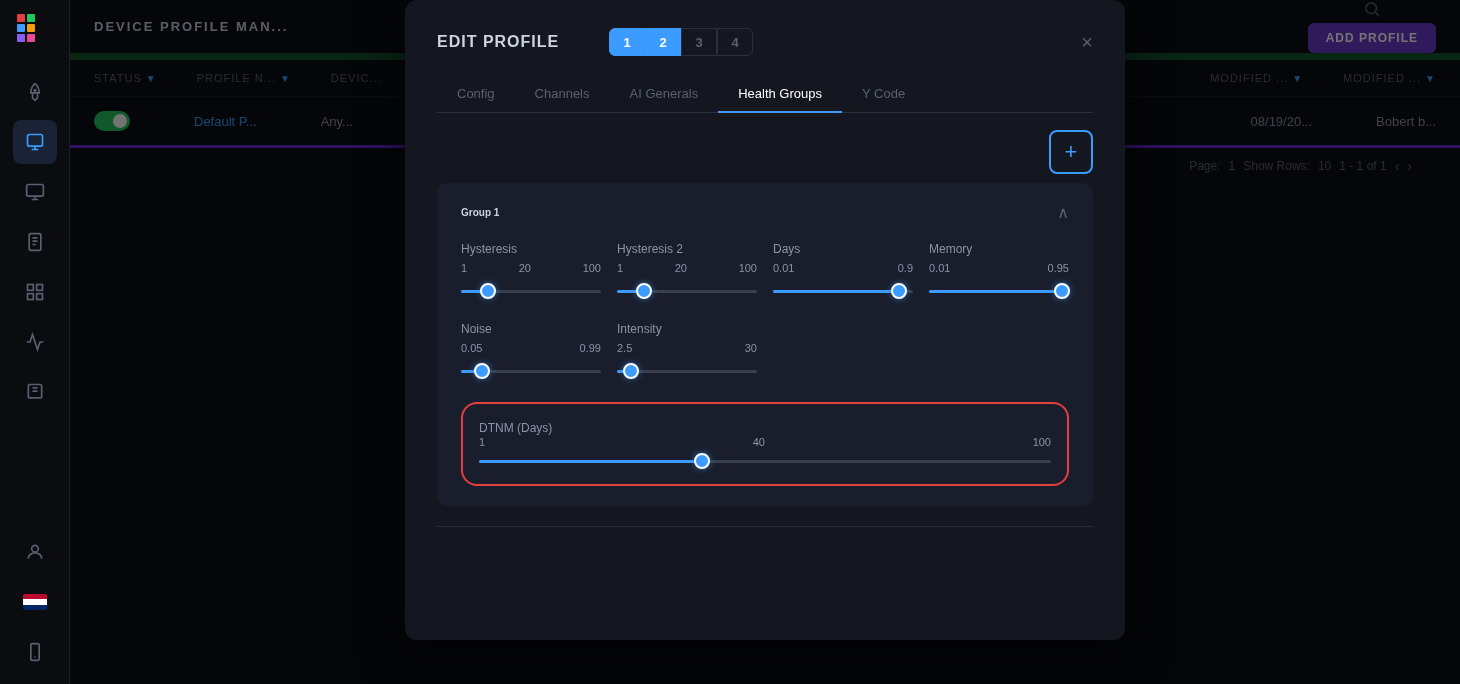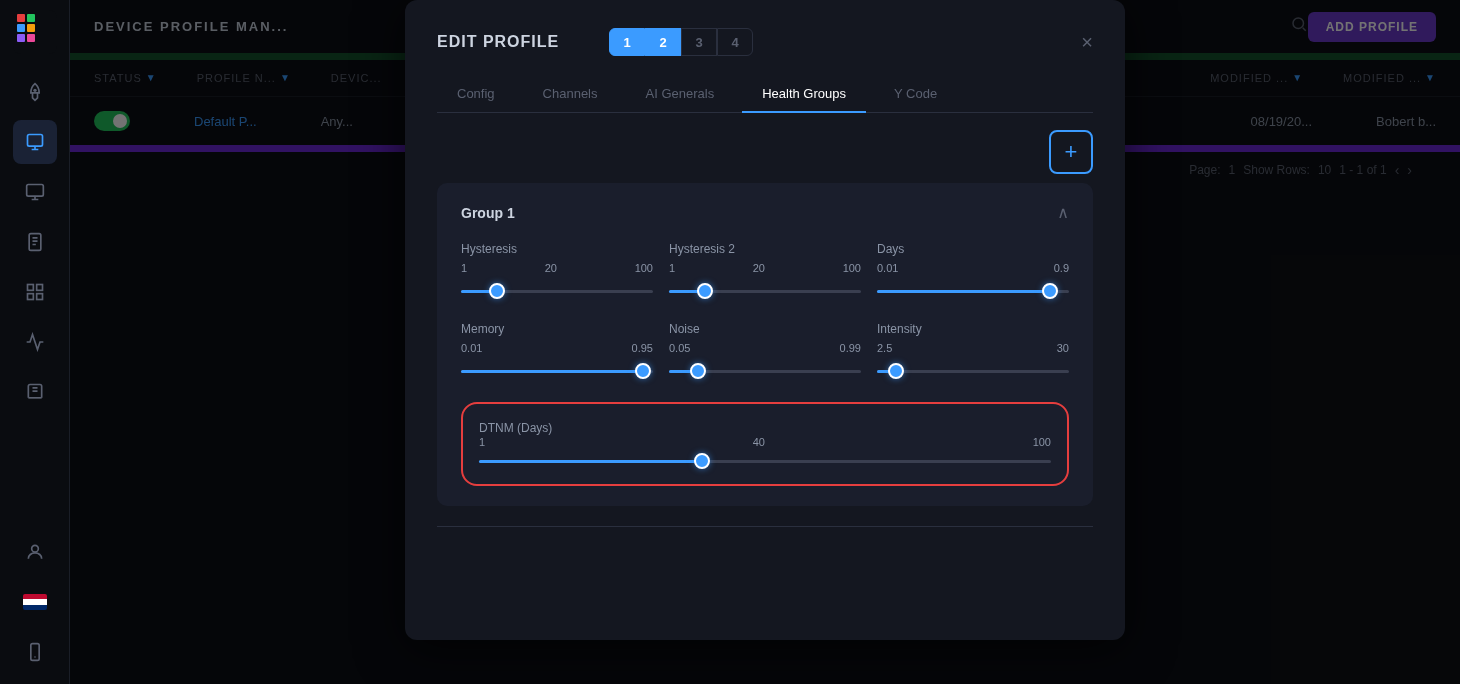"ADD PROFILE" .topbar-actions { flex-direction: none -> column }
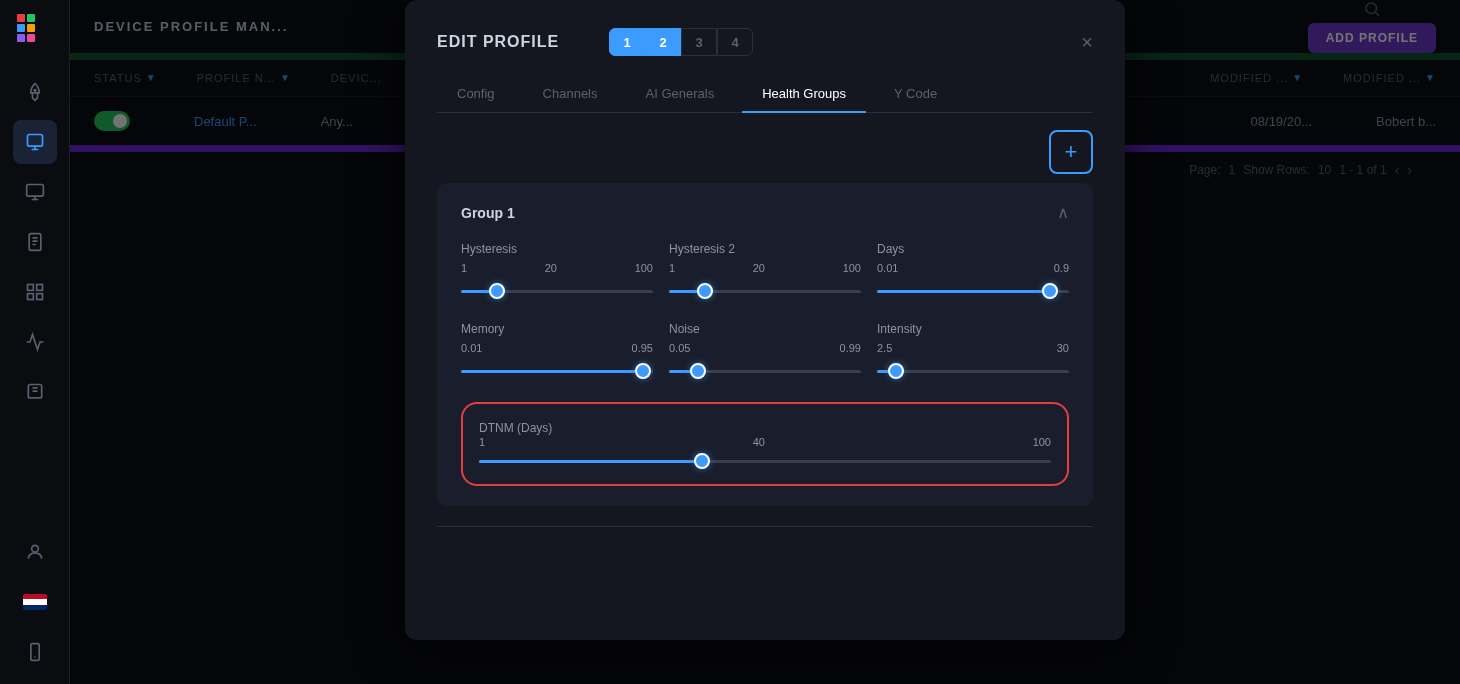"STATUS" .table-header span { align-items: flex-start -> flex-end }
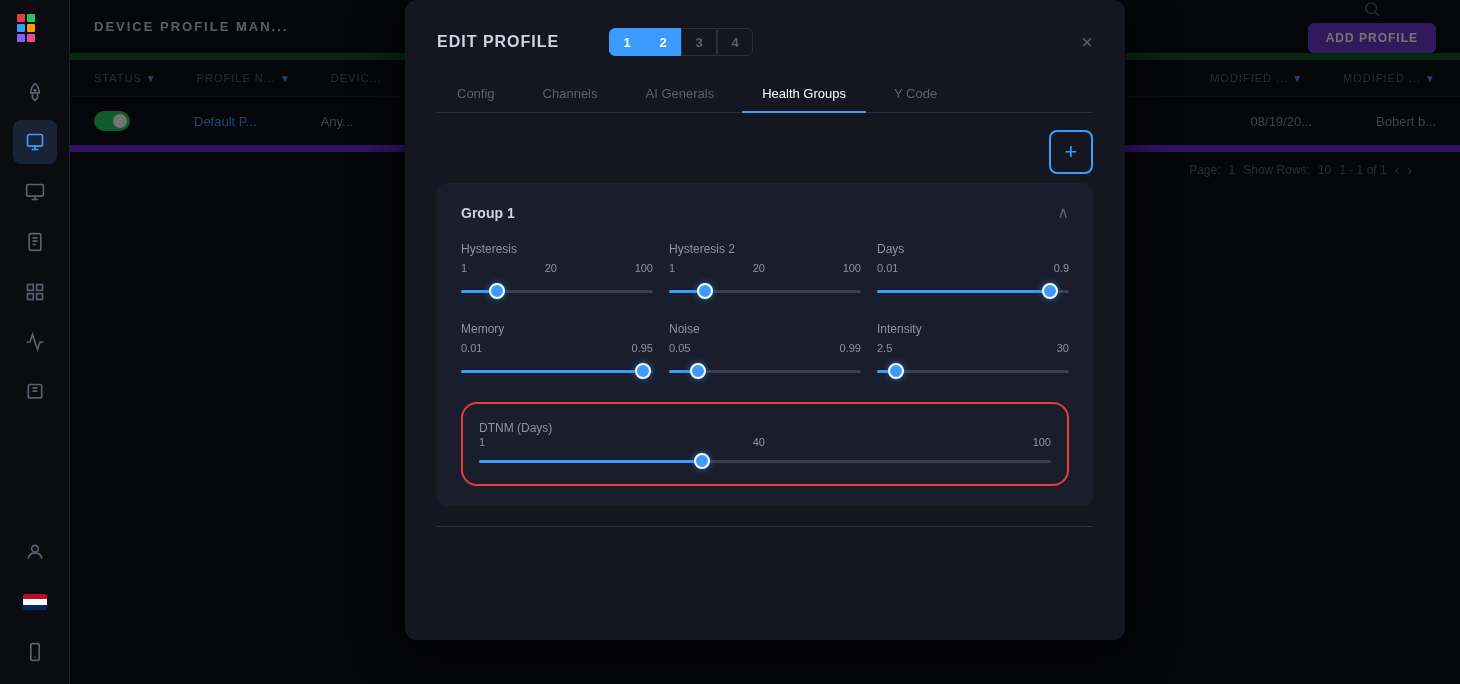"Config" .modal-tabs { gap: 8px -> 0 }
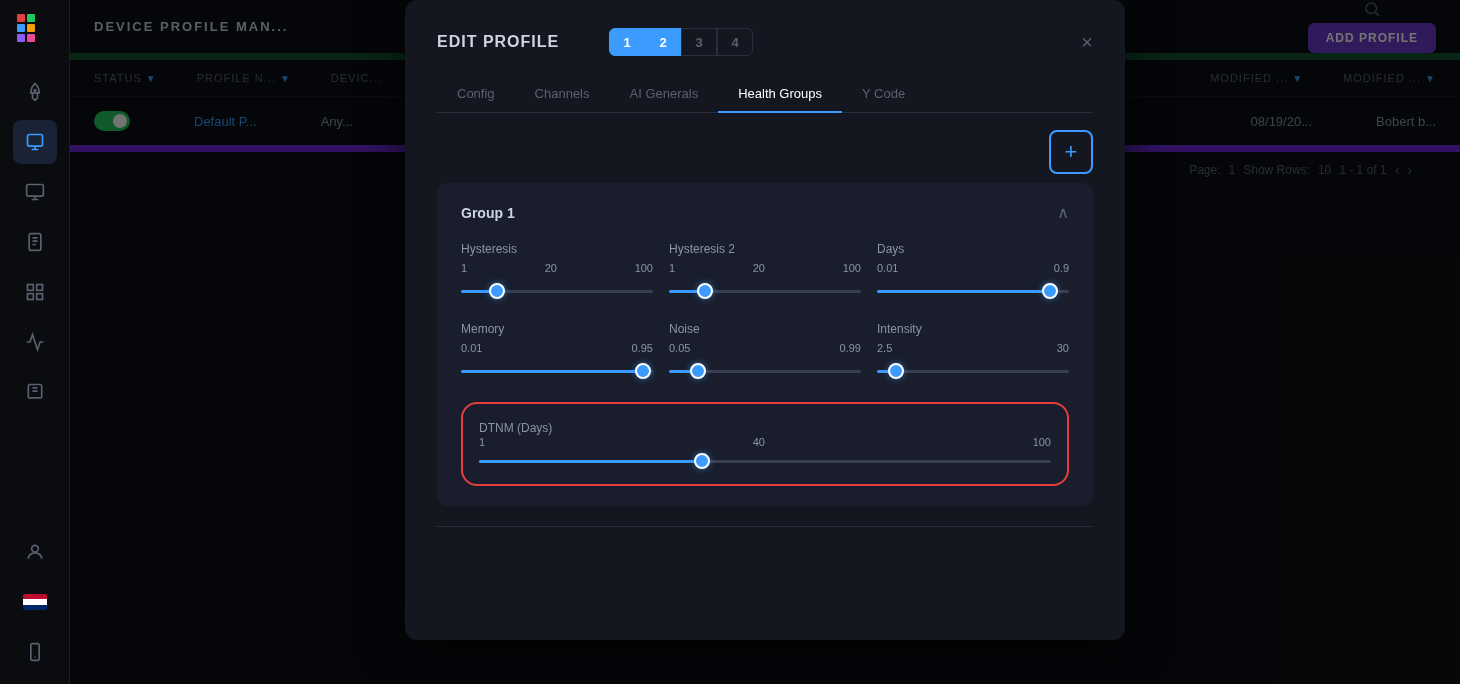"Page:" div { border-top: 7px solid #6d28d9 -> 3px solid #6d28d9 }
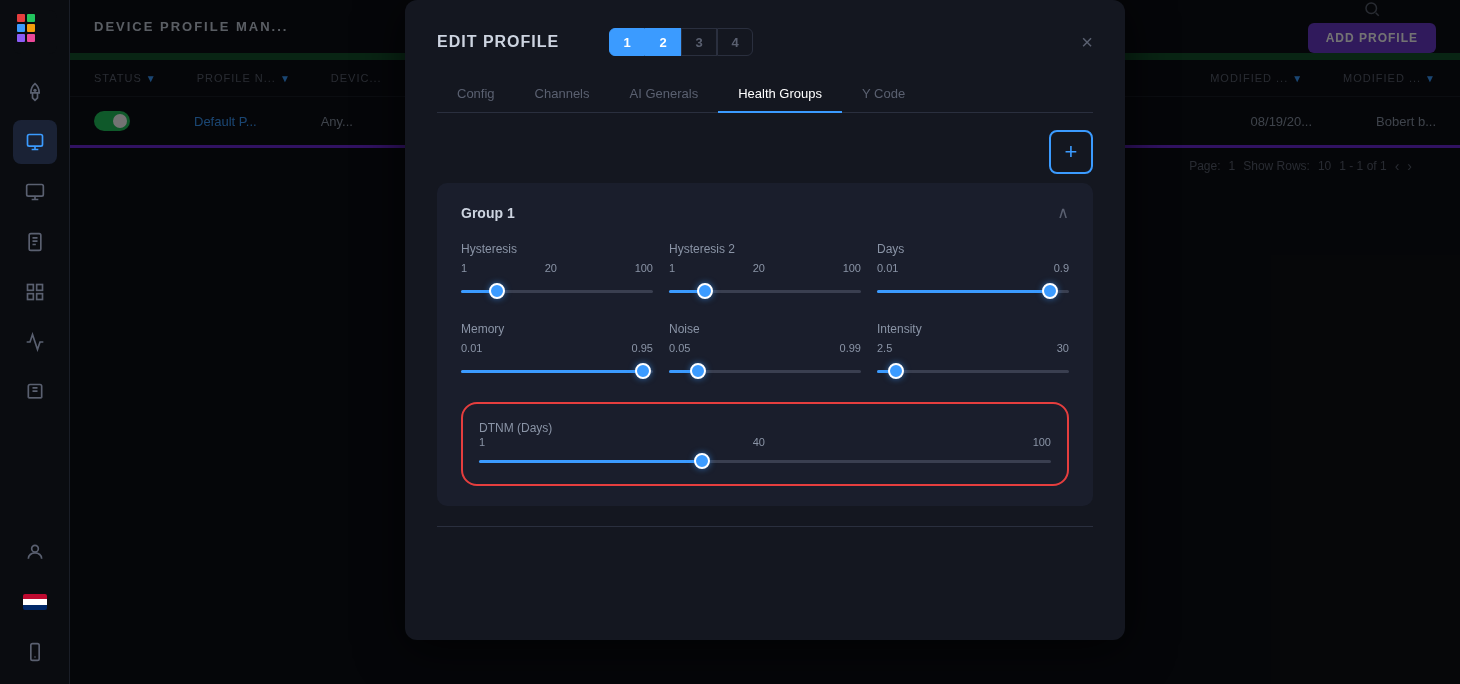"Group 1" .group-title { font-size: 14px -> 10px }
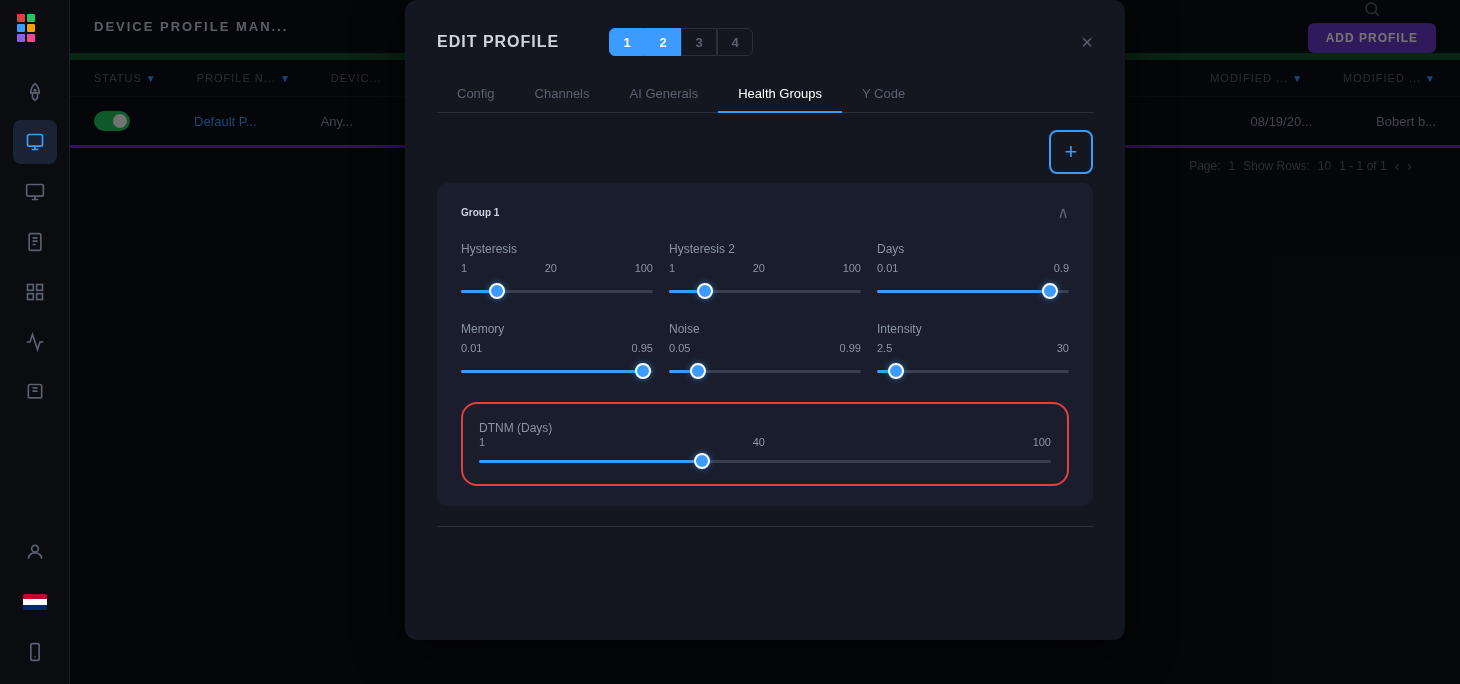"Hysteresis" .sliders-grid { grid-template-columns: 1fr 1fr 1fr -> 1fr 1fr 1fr 1fr }
